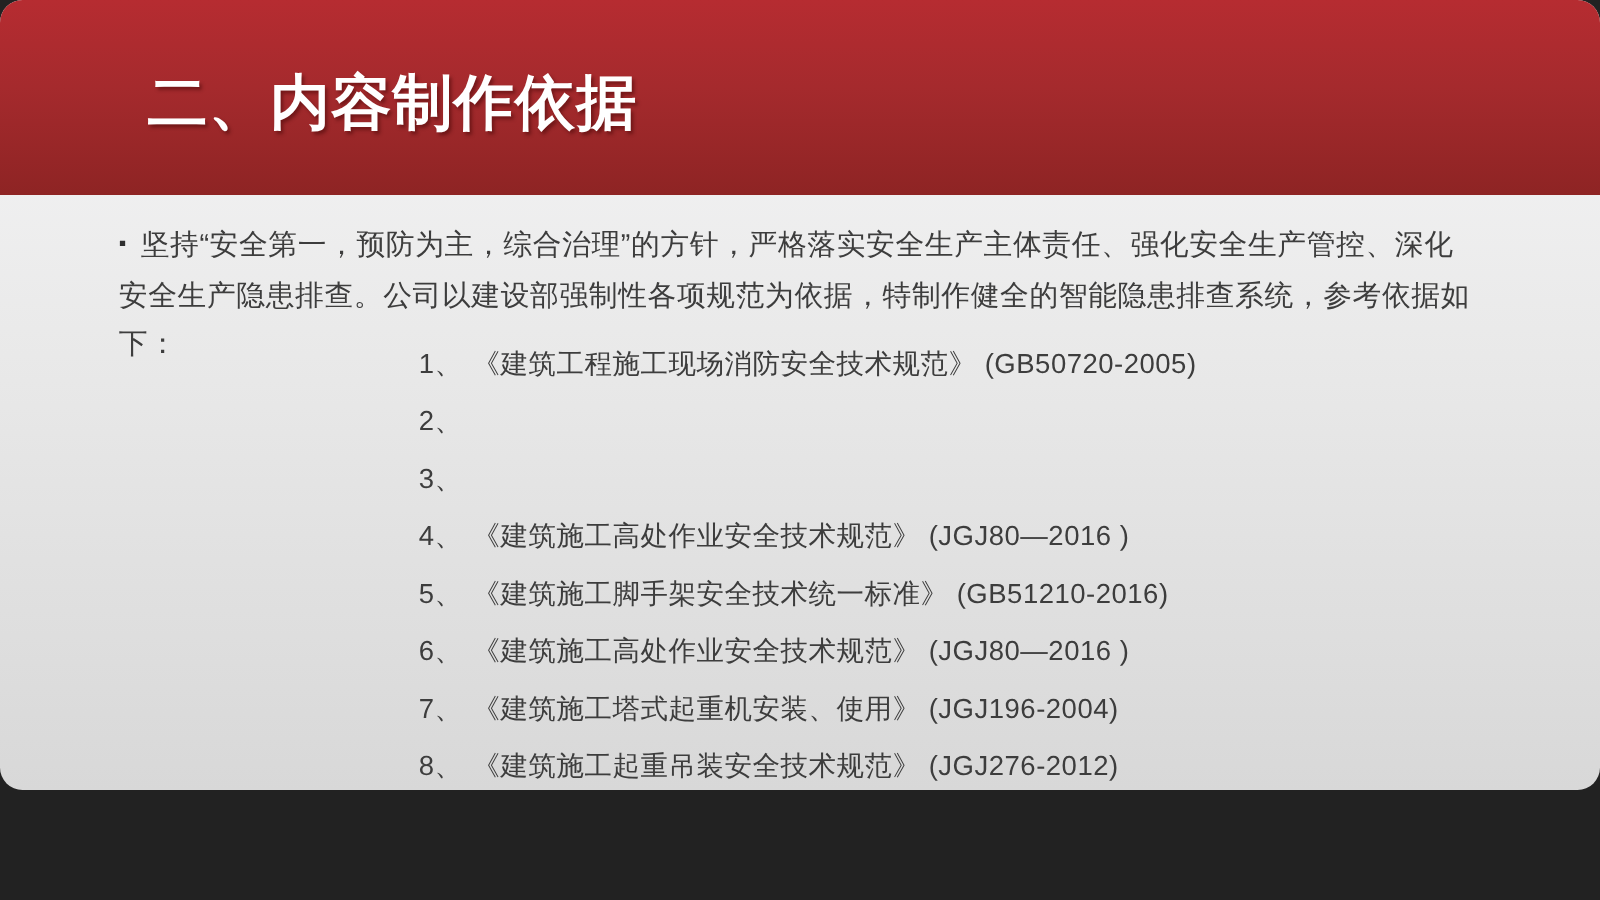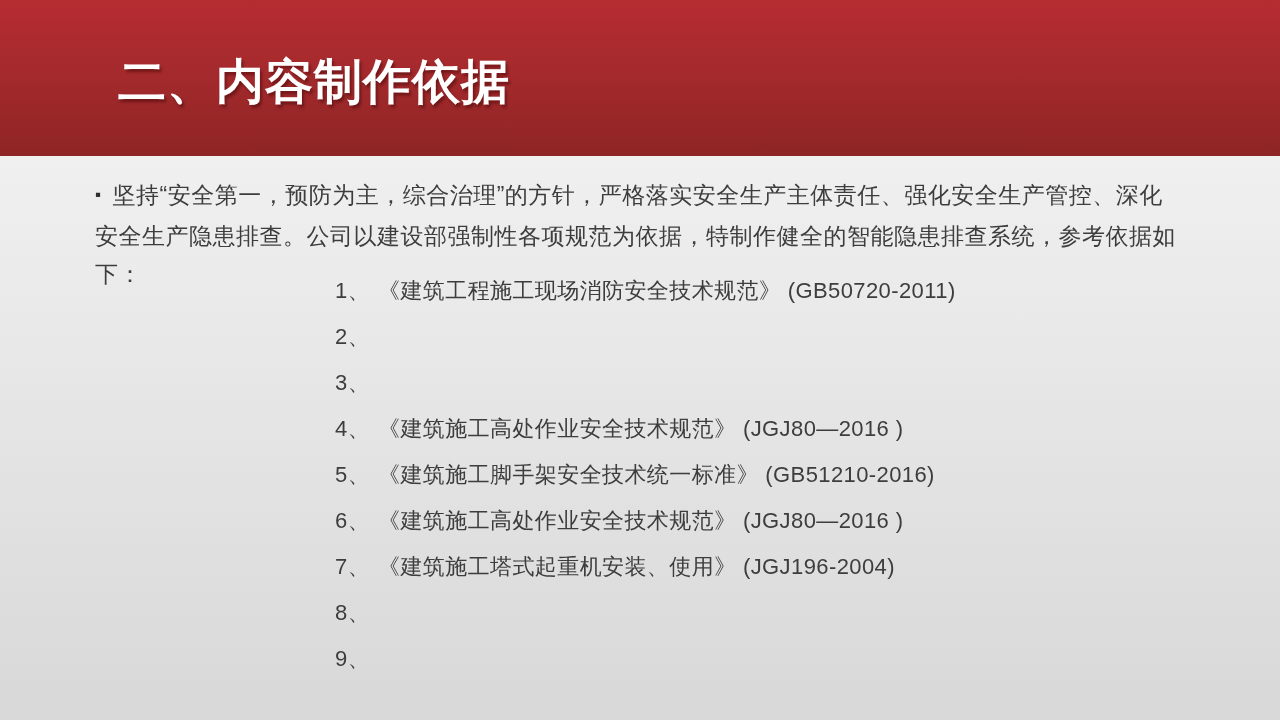"二、内容制作依据" .slide { border-radius: none -> 18px; height: 720px -> 632px }
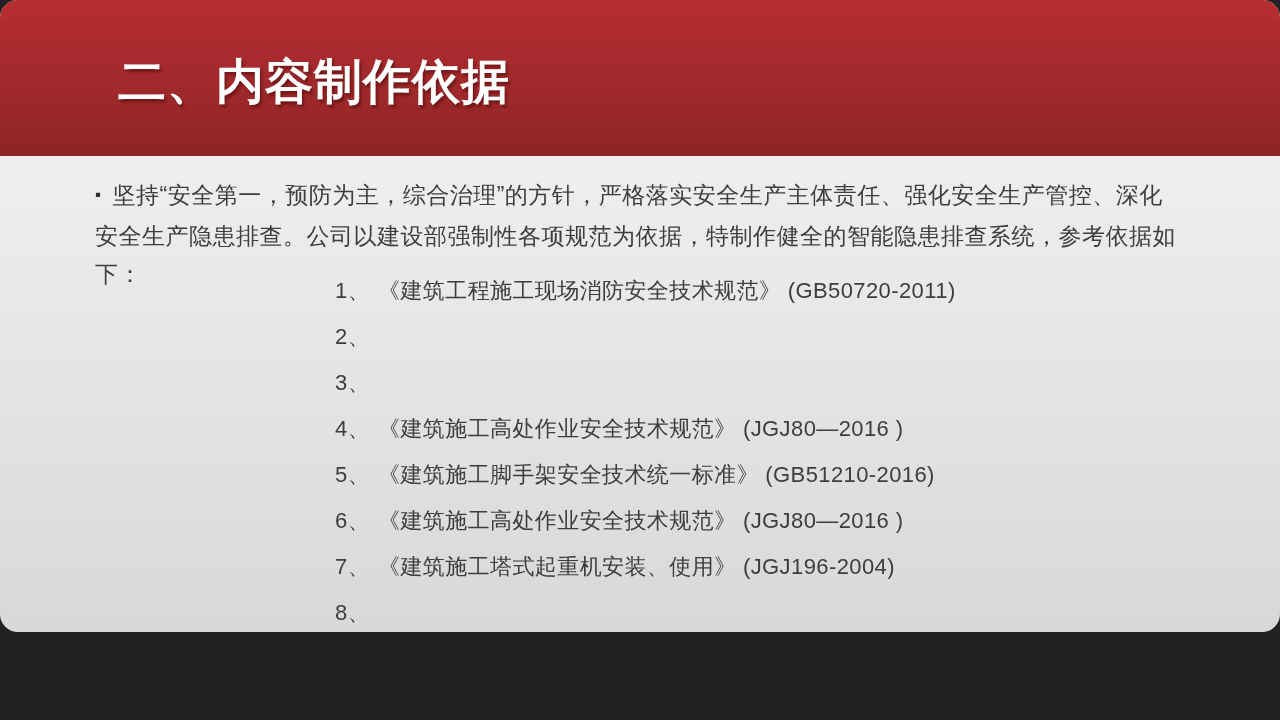"《建筑工程施工现场消防安全技术规范》 (GB50720-2011)" span.ref-text { text: GB50720-2011 -> GB50720-2005 }
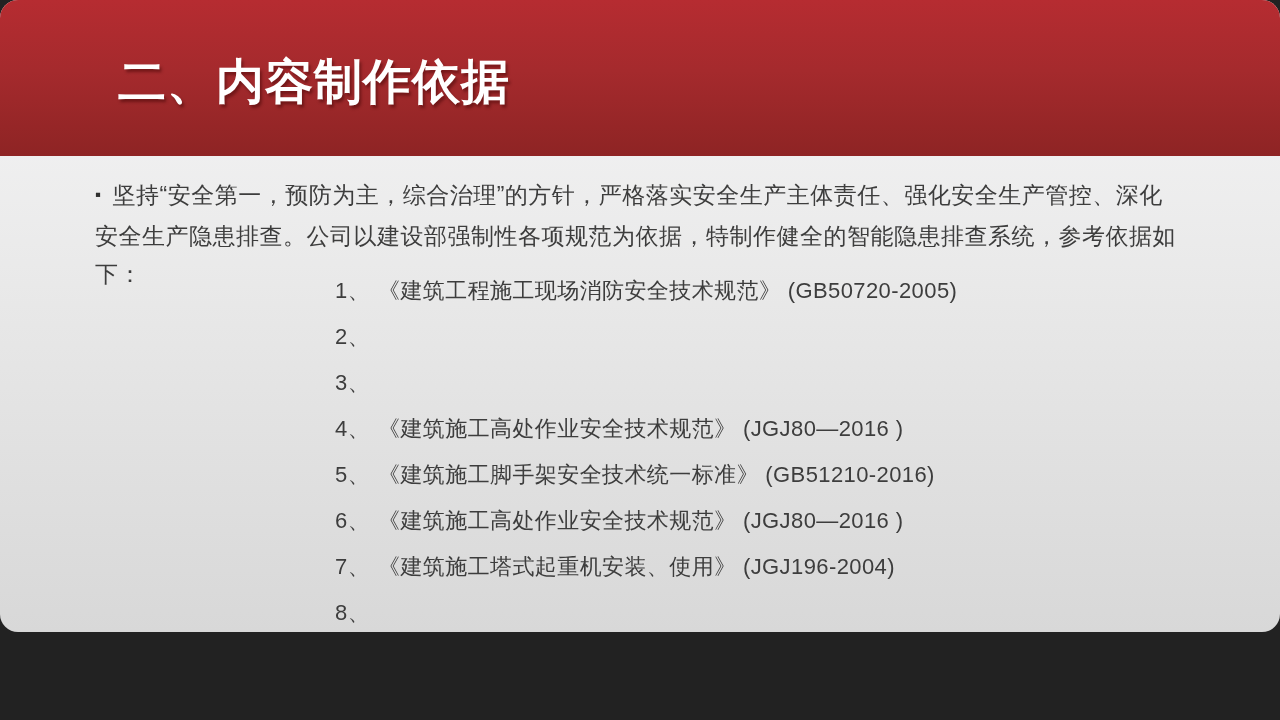"《建筑施工起重吊装安全技术规范》 (JGJ276-2012)" span.ref-text { html: none -> <span>《建筑施工起重吊装安全技术规范》 (JGJ276-2012)</span> }
